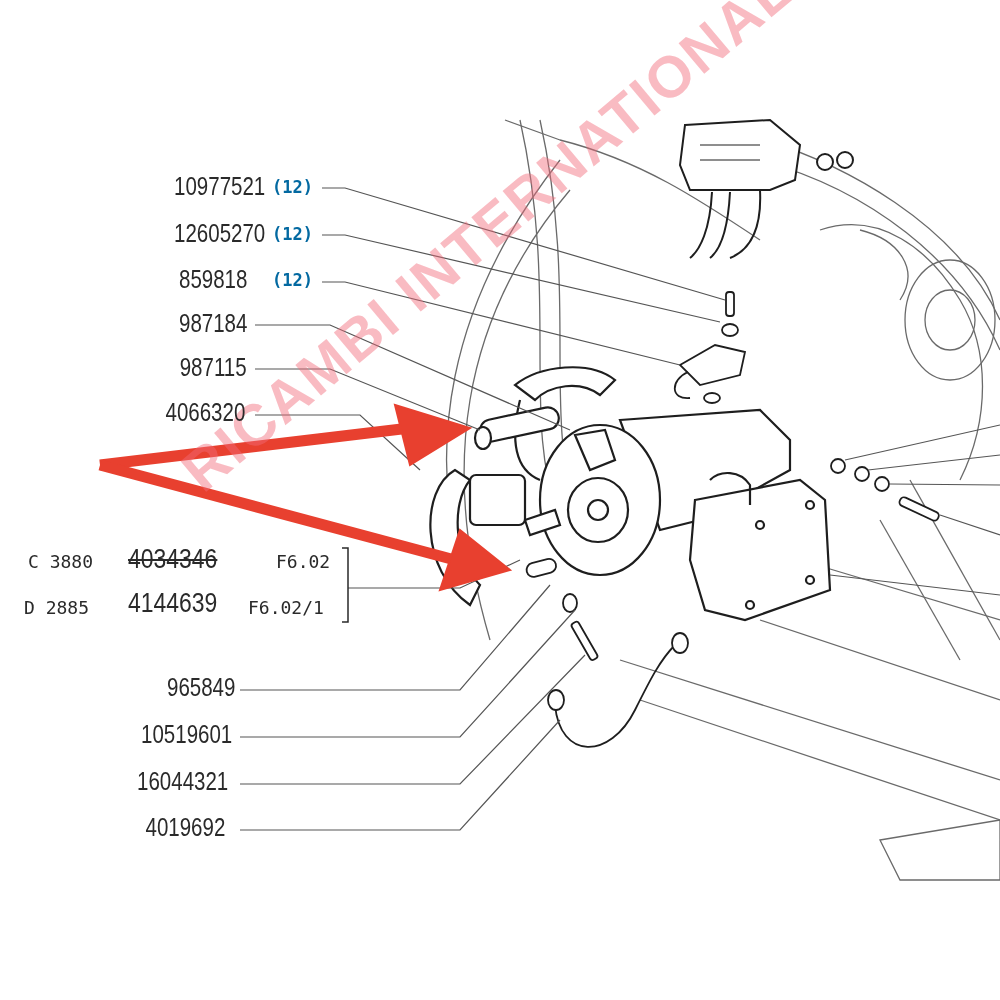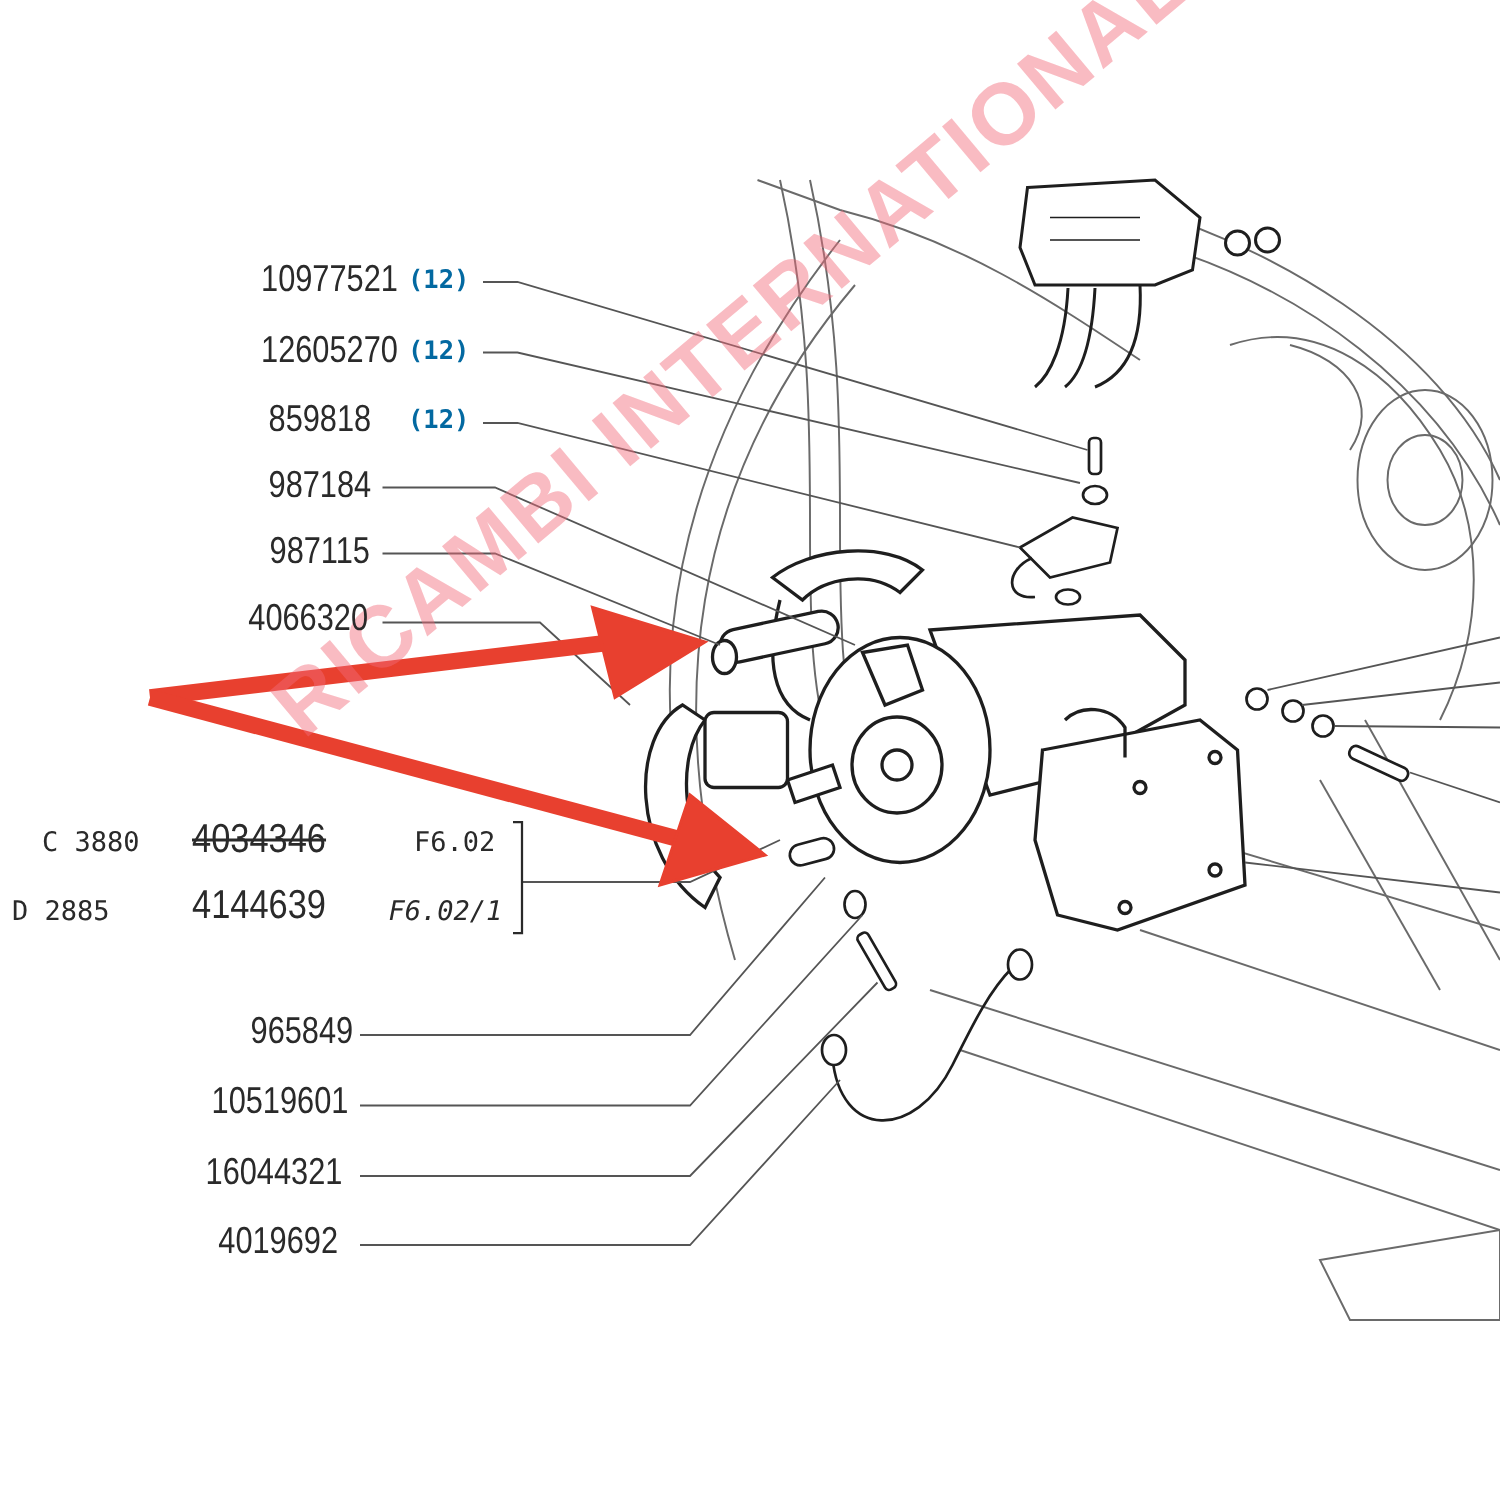"D 2885" div.var { left: 8px -> 24px }
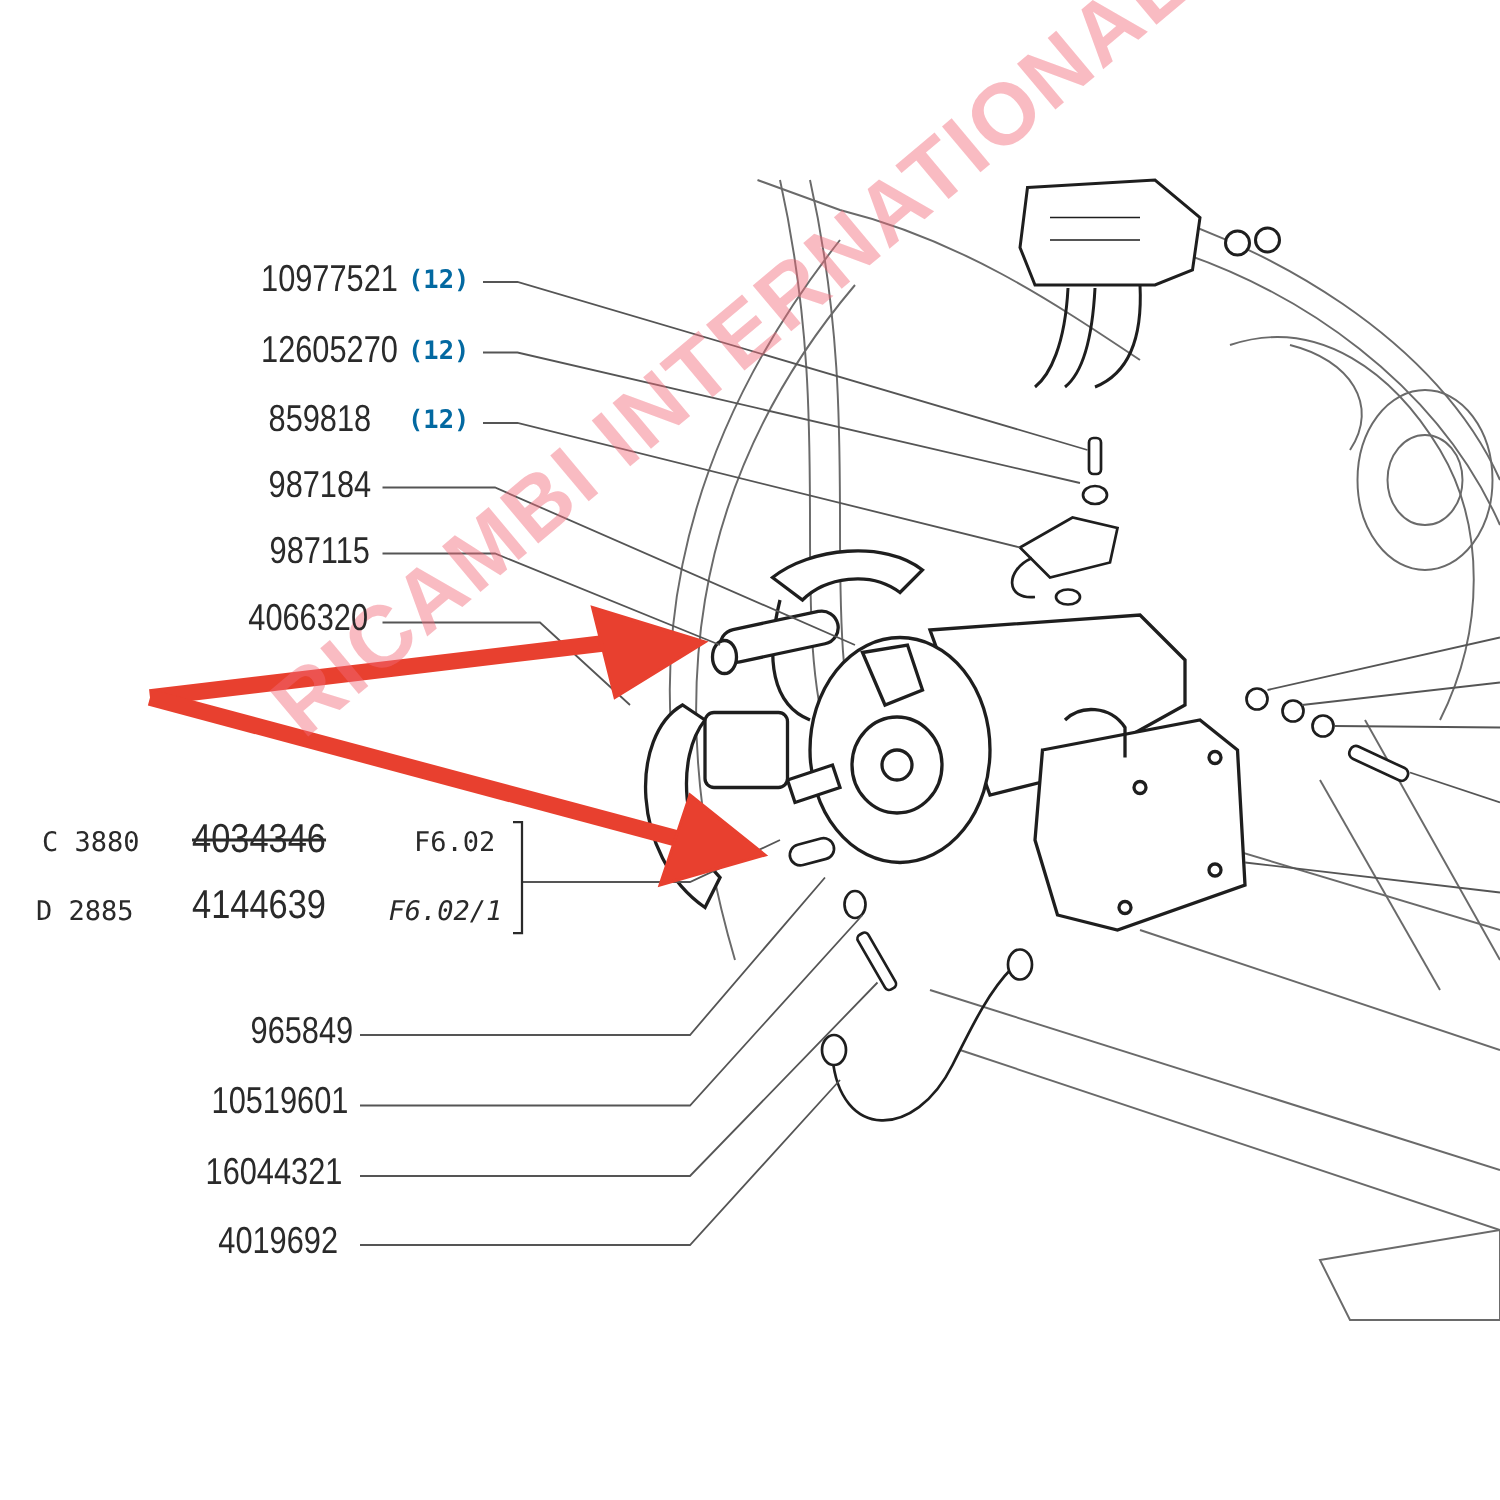"F6.02/1" div.var { font-style: italic -> none; left: 259px -> 248px }
